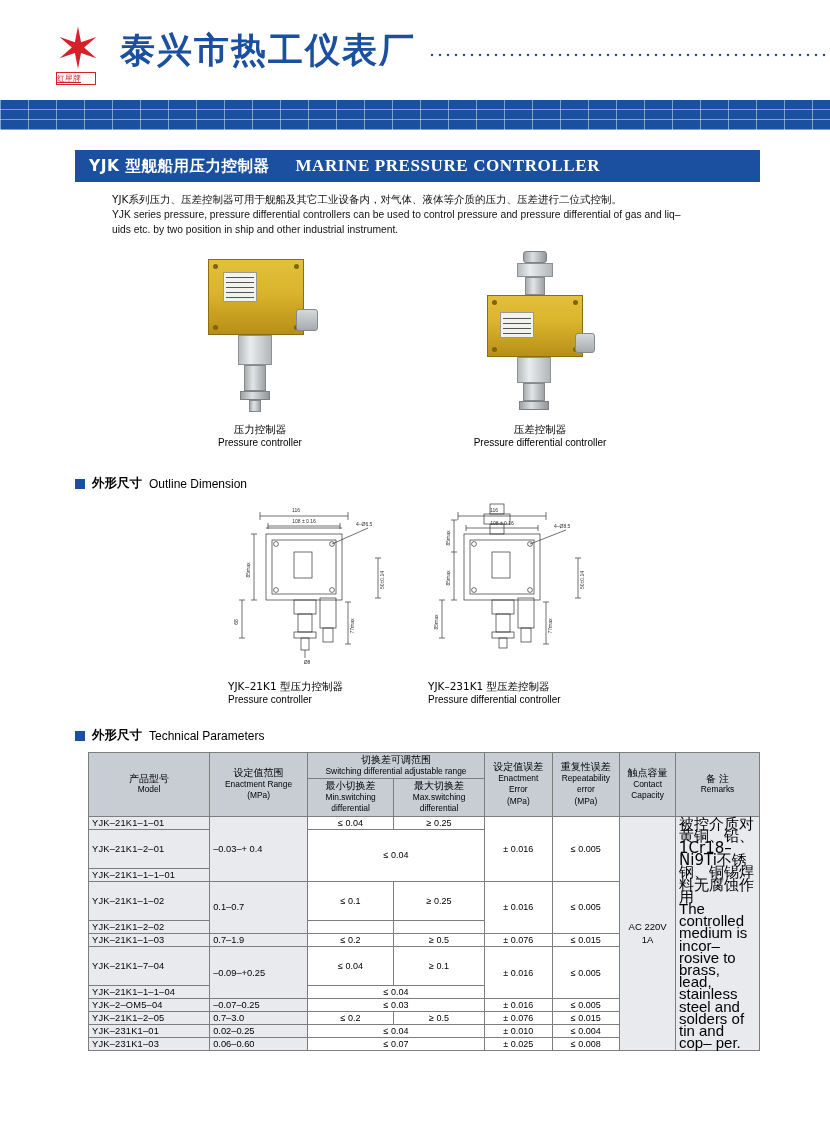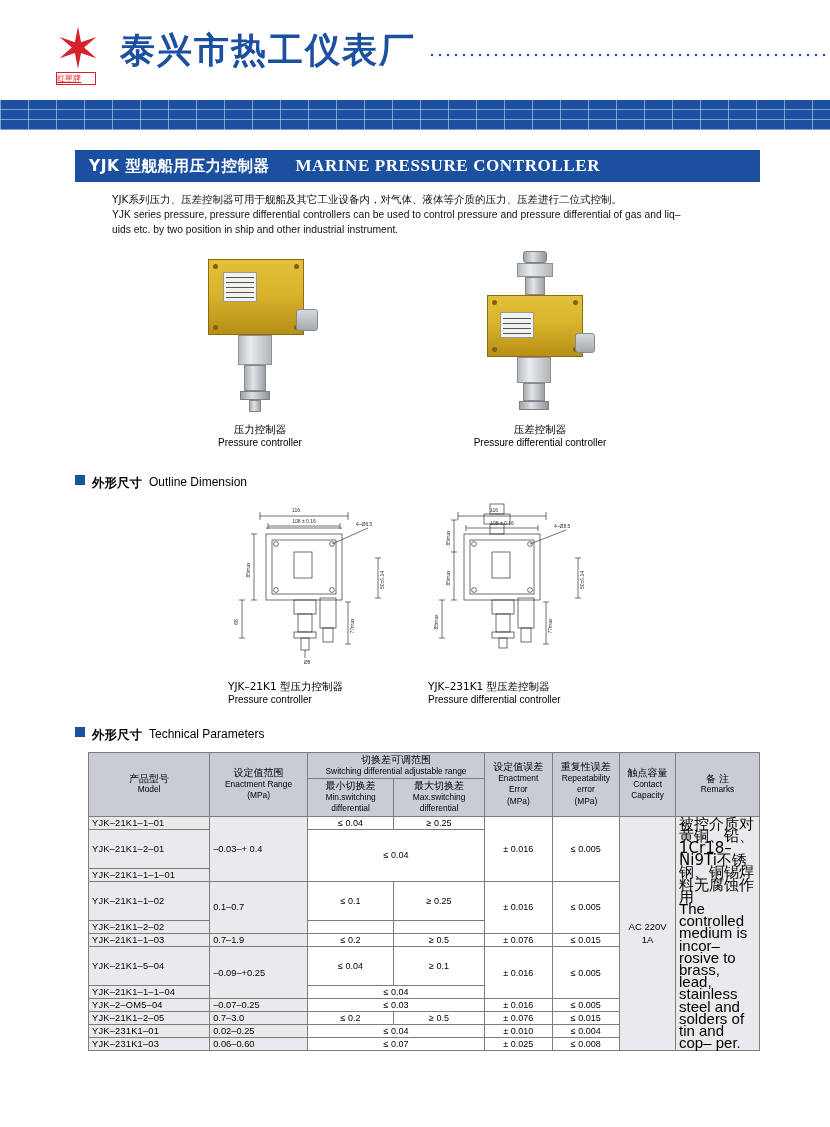"外形尺寸" .sect-head { align-items: flex-start -> center }
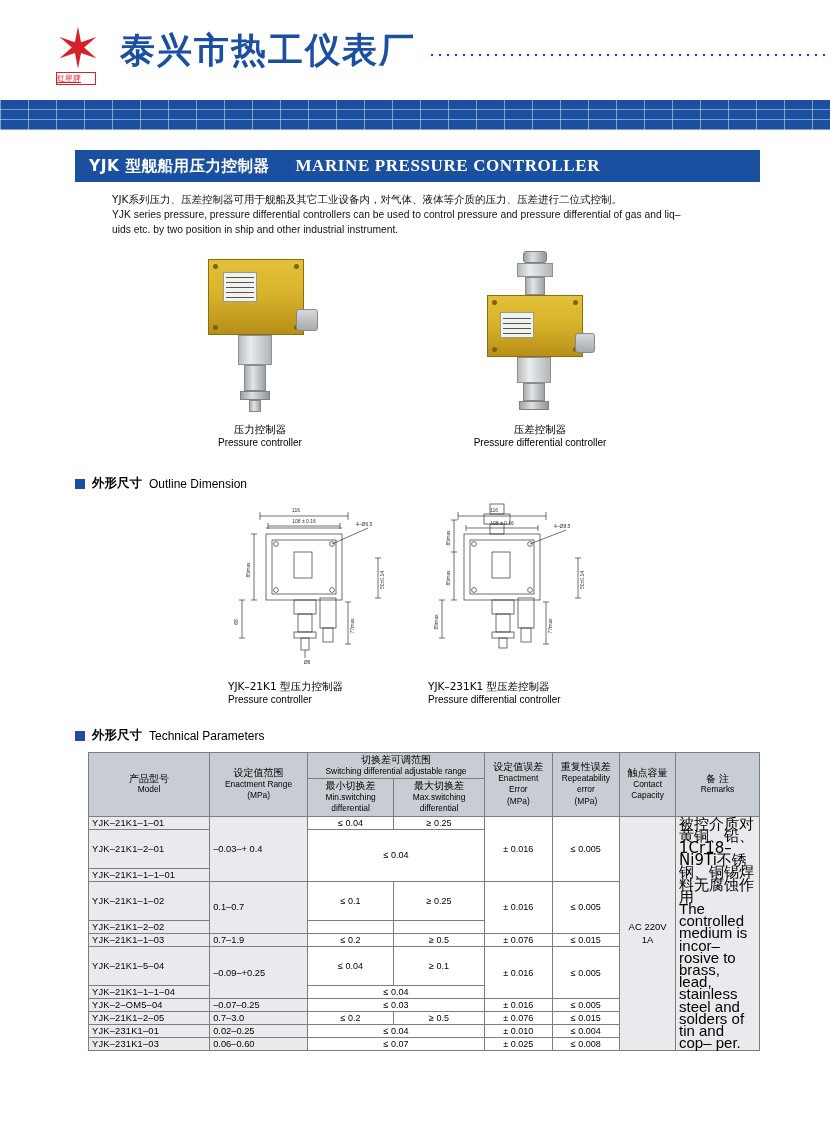"YJK–21K1–5–04" td.model { text: 5 -> 7 }
